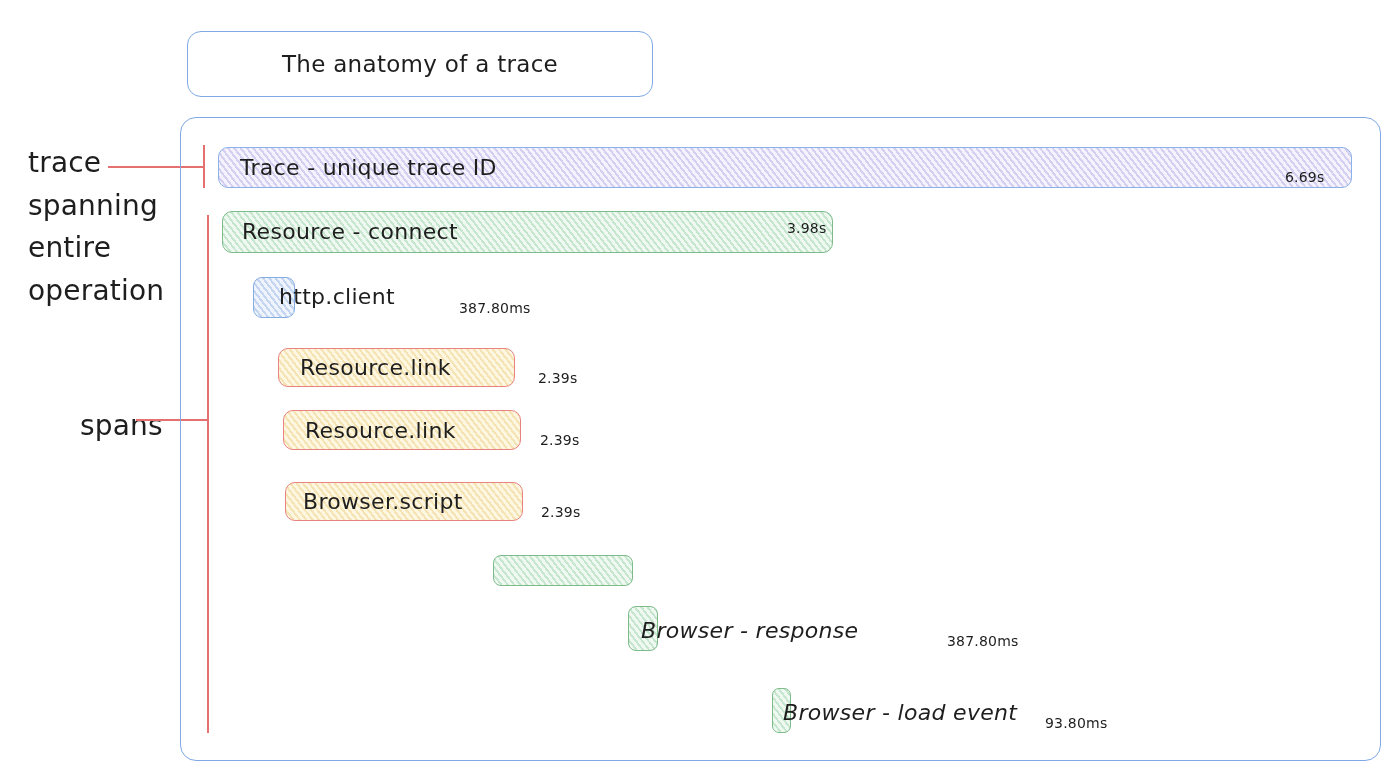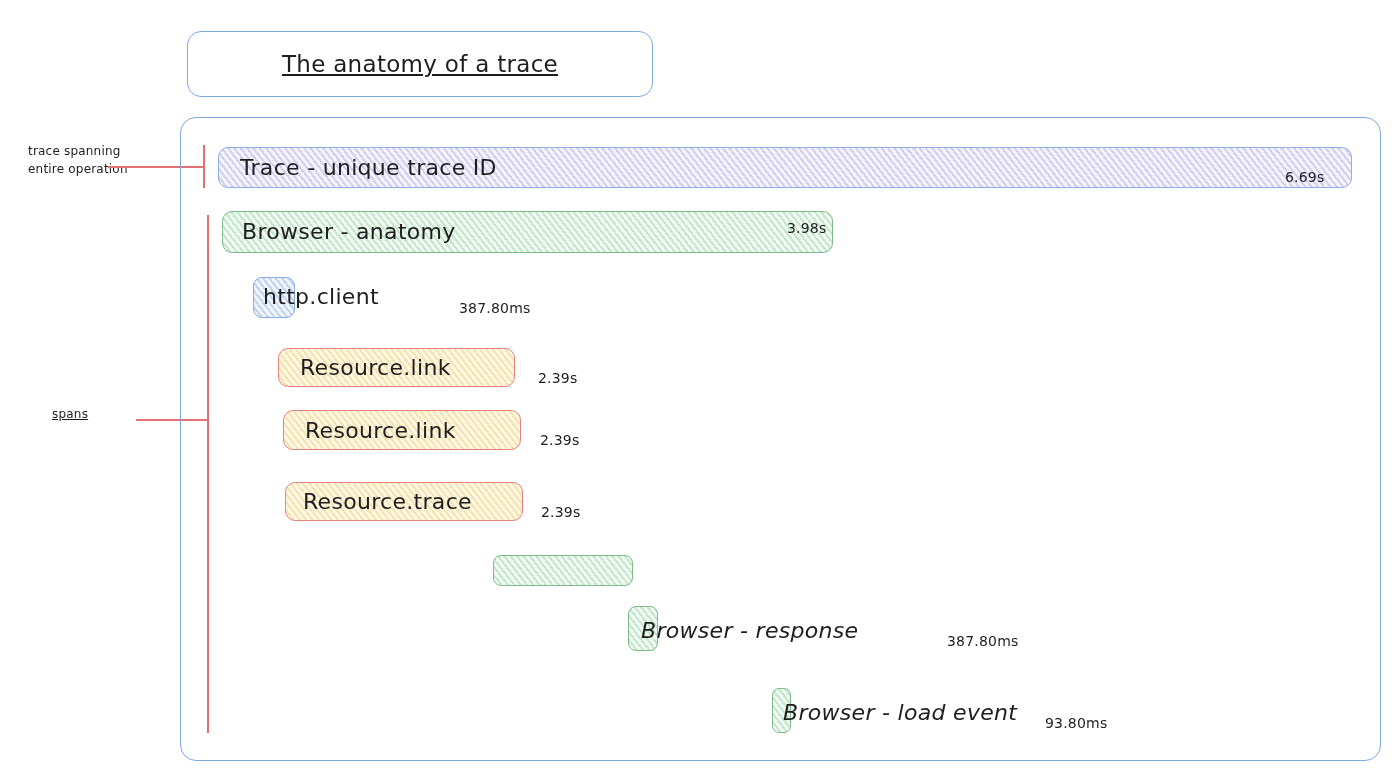"The anatomy of a trace" .title-box { text-decoration: underline -> none }
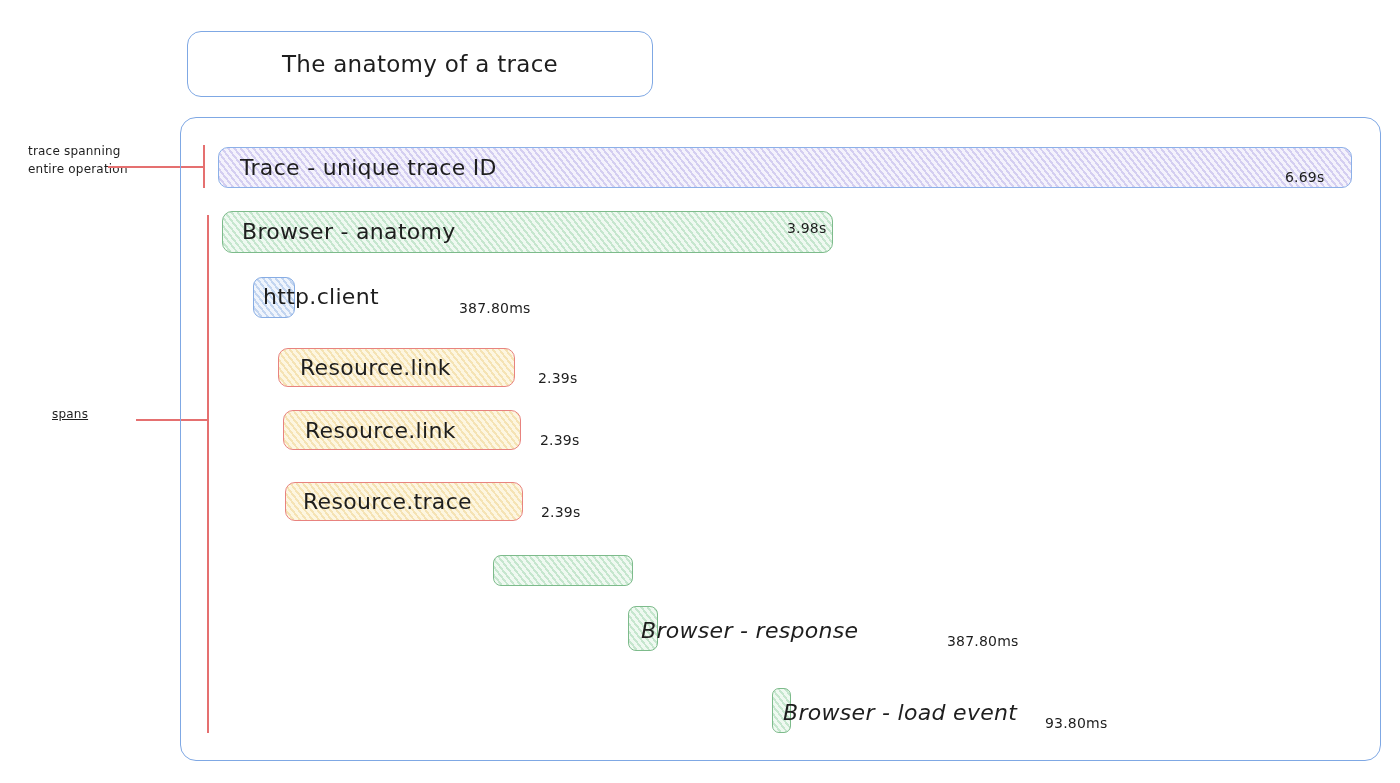"trace spanning entire operation" .ann { font-size: 12px -> 28px }
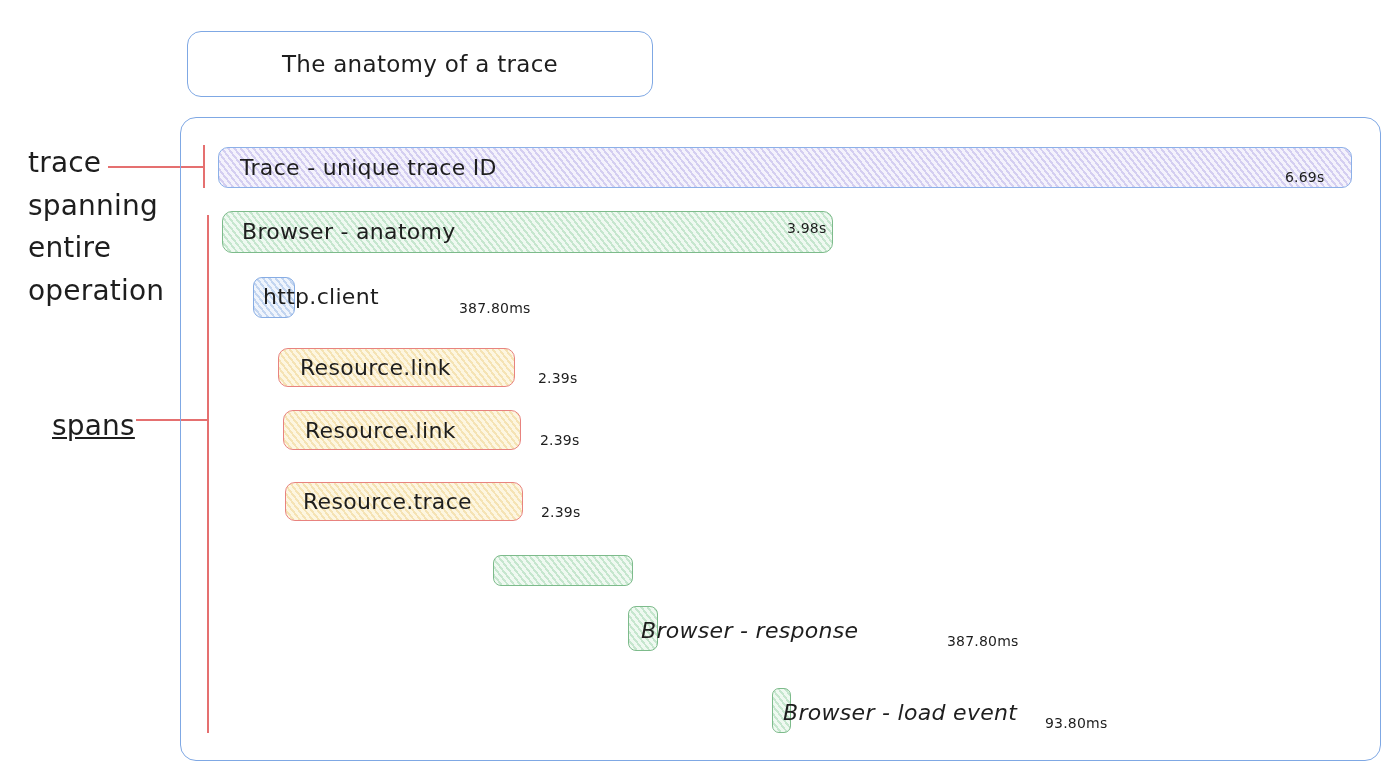"Browser - anatomy" div.bar-label-in { text: Browser - anatomy -> Resource - connect }
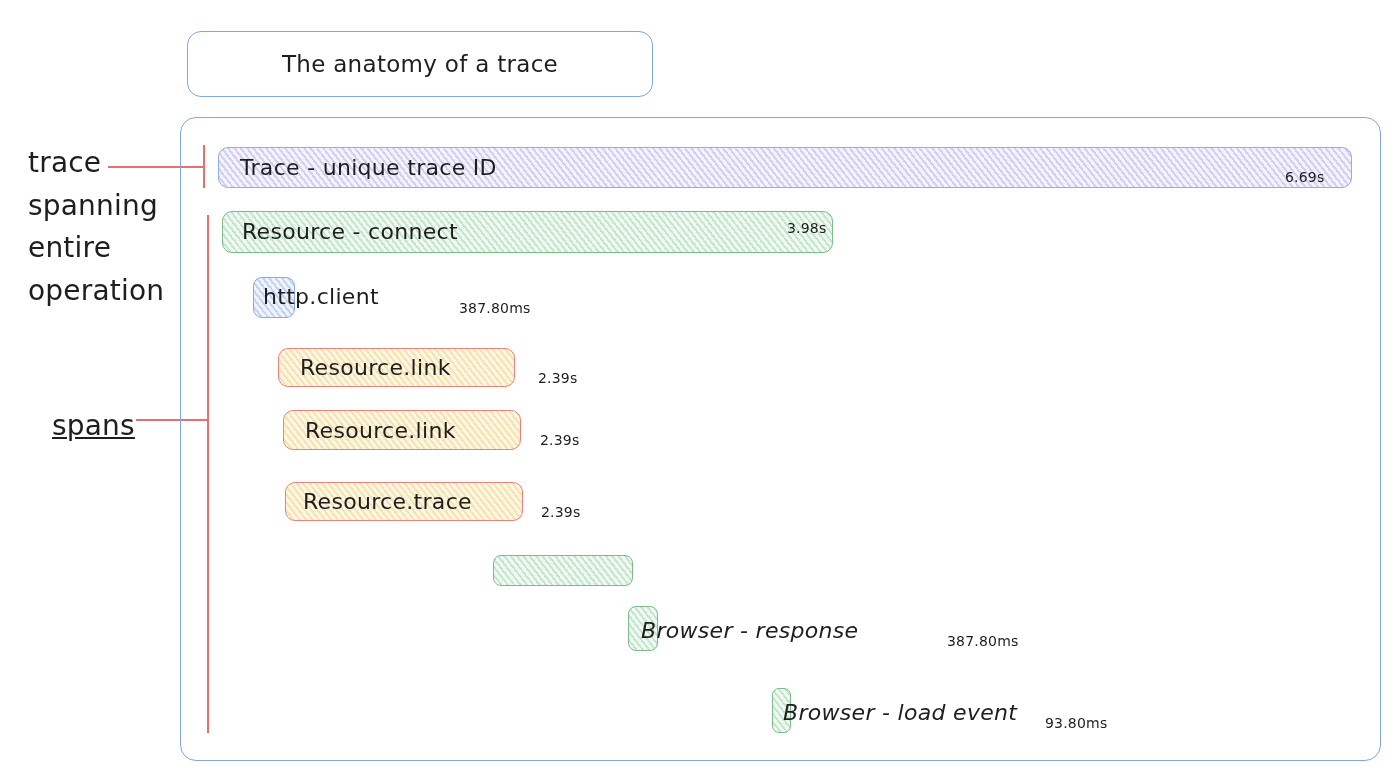"http.client" .lbl-http { left: 263px -> 279px }
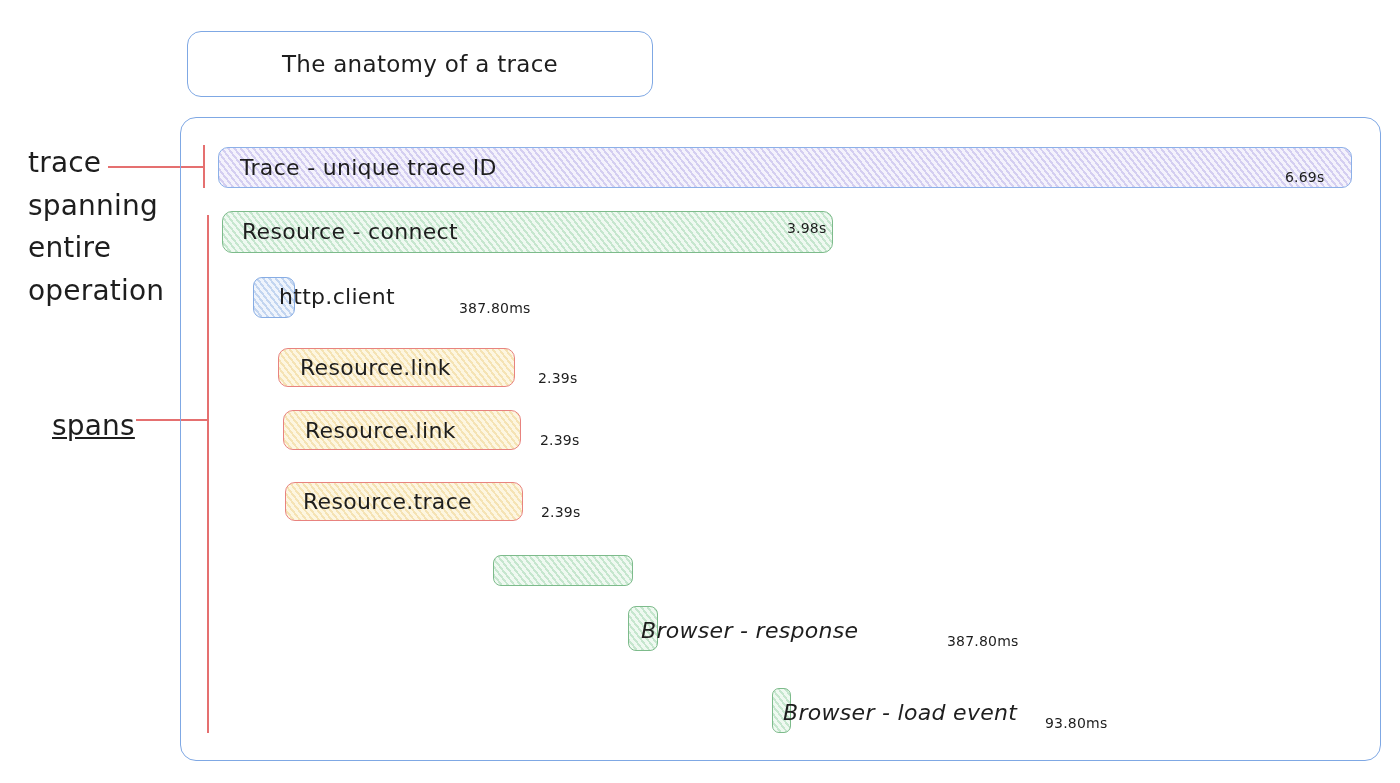"spans" .ann-spans { left: 52px -> 80px; text-decoration: underline -> none }
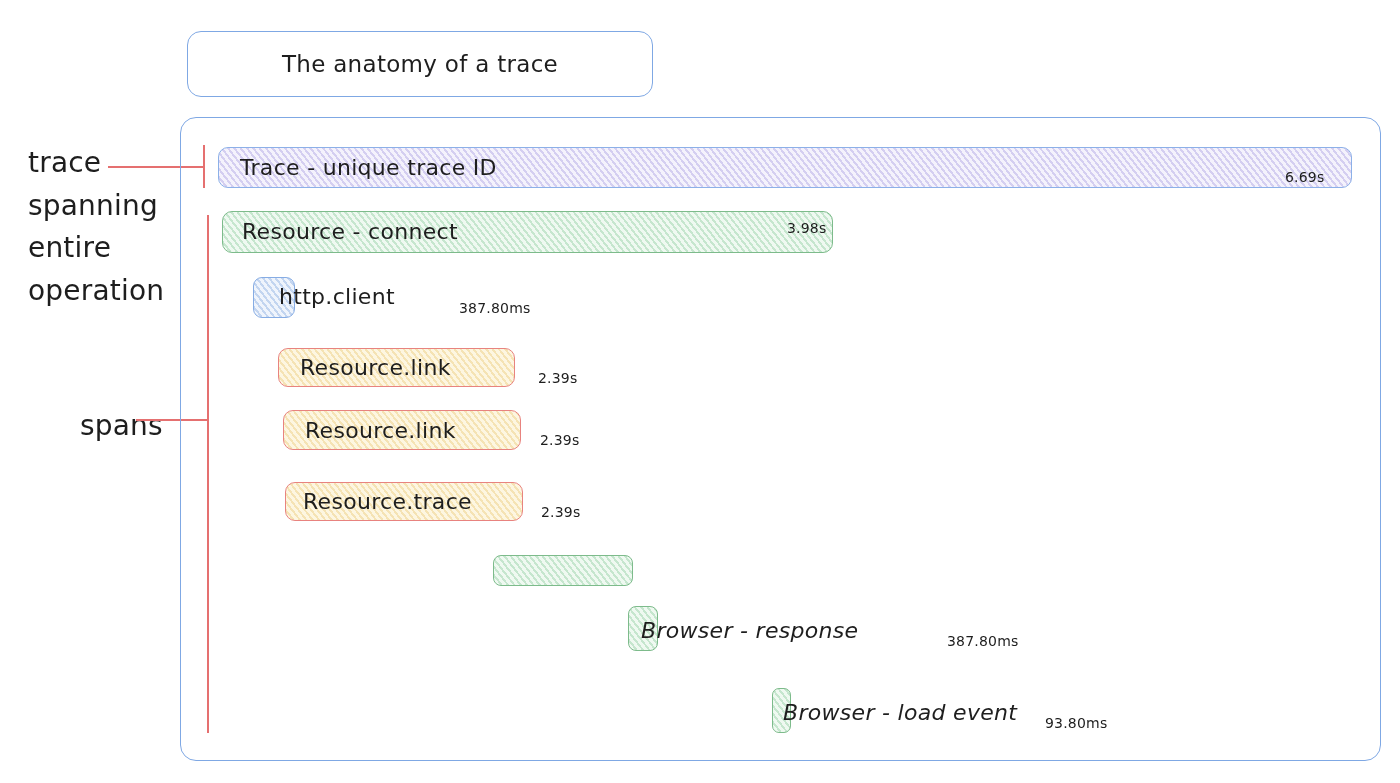"Resource.trace" div.bar-label-in { text: Resource.trace -> Browser.script }
